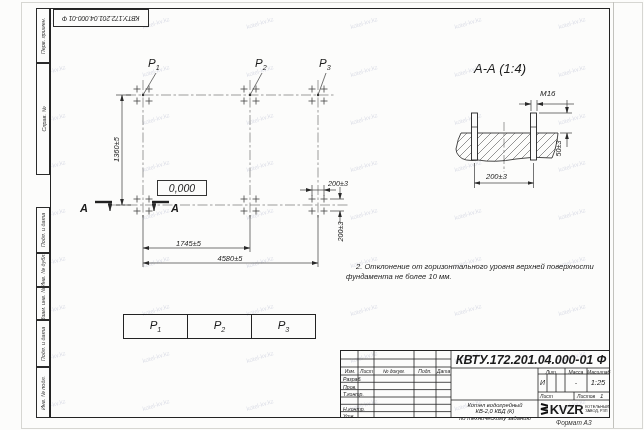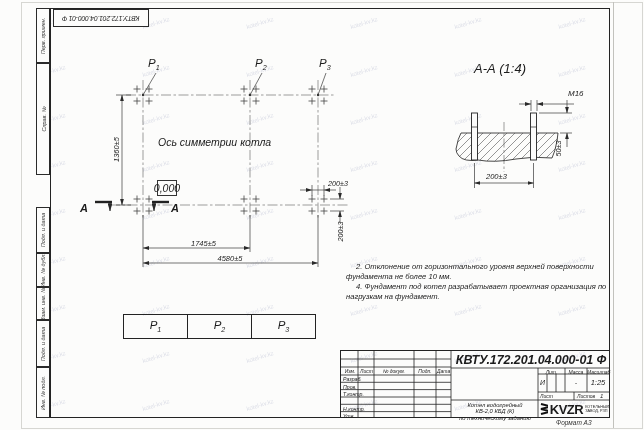"М16" div.lbl { left: 568px -> 540px }
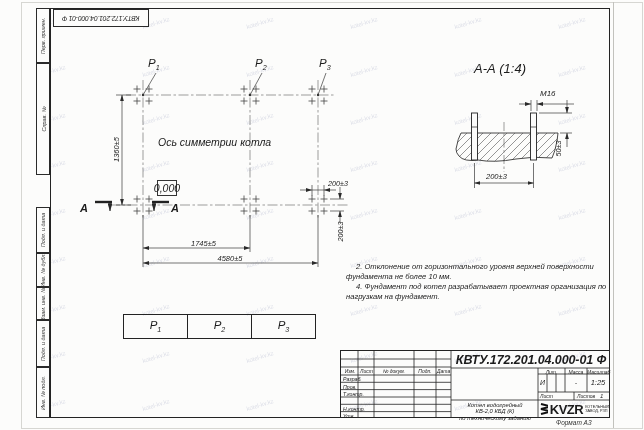"Ось симметрии котла" div.lbl { html: <div>Ось симметрии котла</div> -> none }
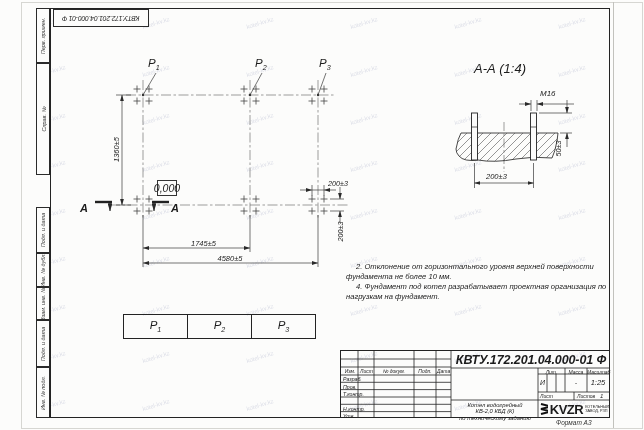"0,000" .level { width: 20px -> 50px }
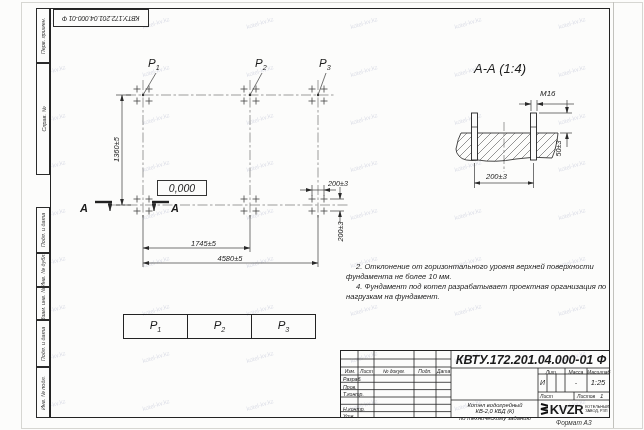"1745±5" div.lbl { text-align: right -> left }
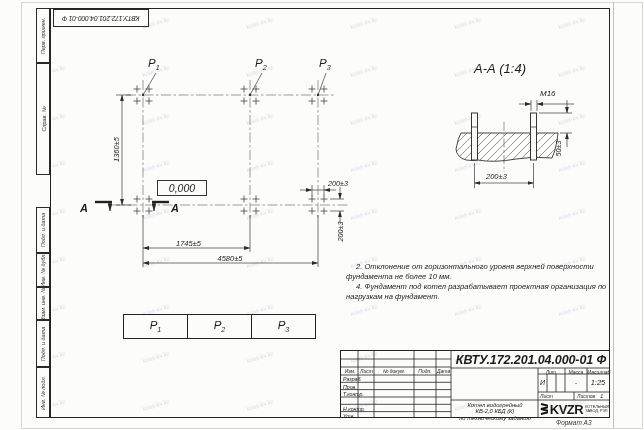"4. Фундамент под котел разрабатывает" p { html: <p>4. Фундамент под котел разрабатывает проектная организация по нагрузкам на фундамент.</p> -> none }
